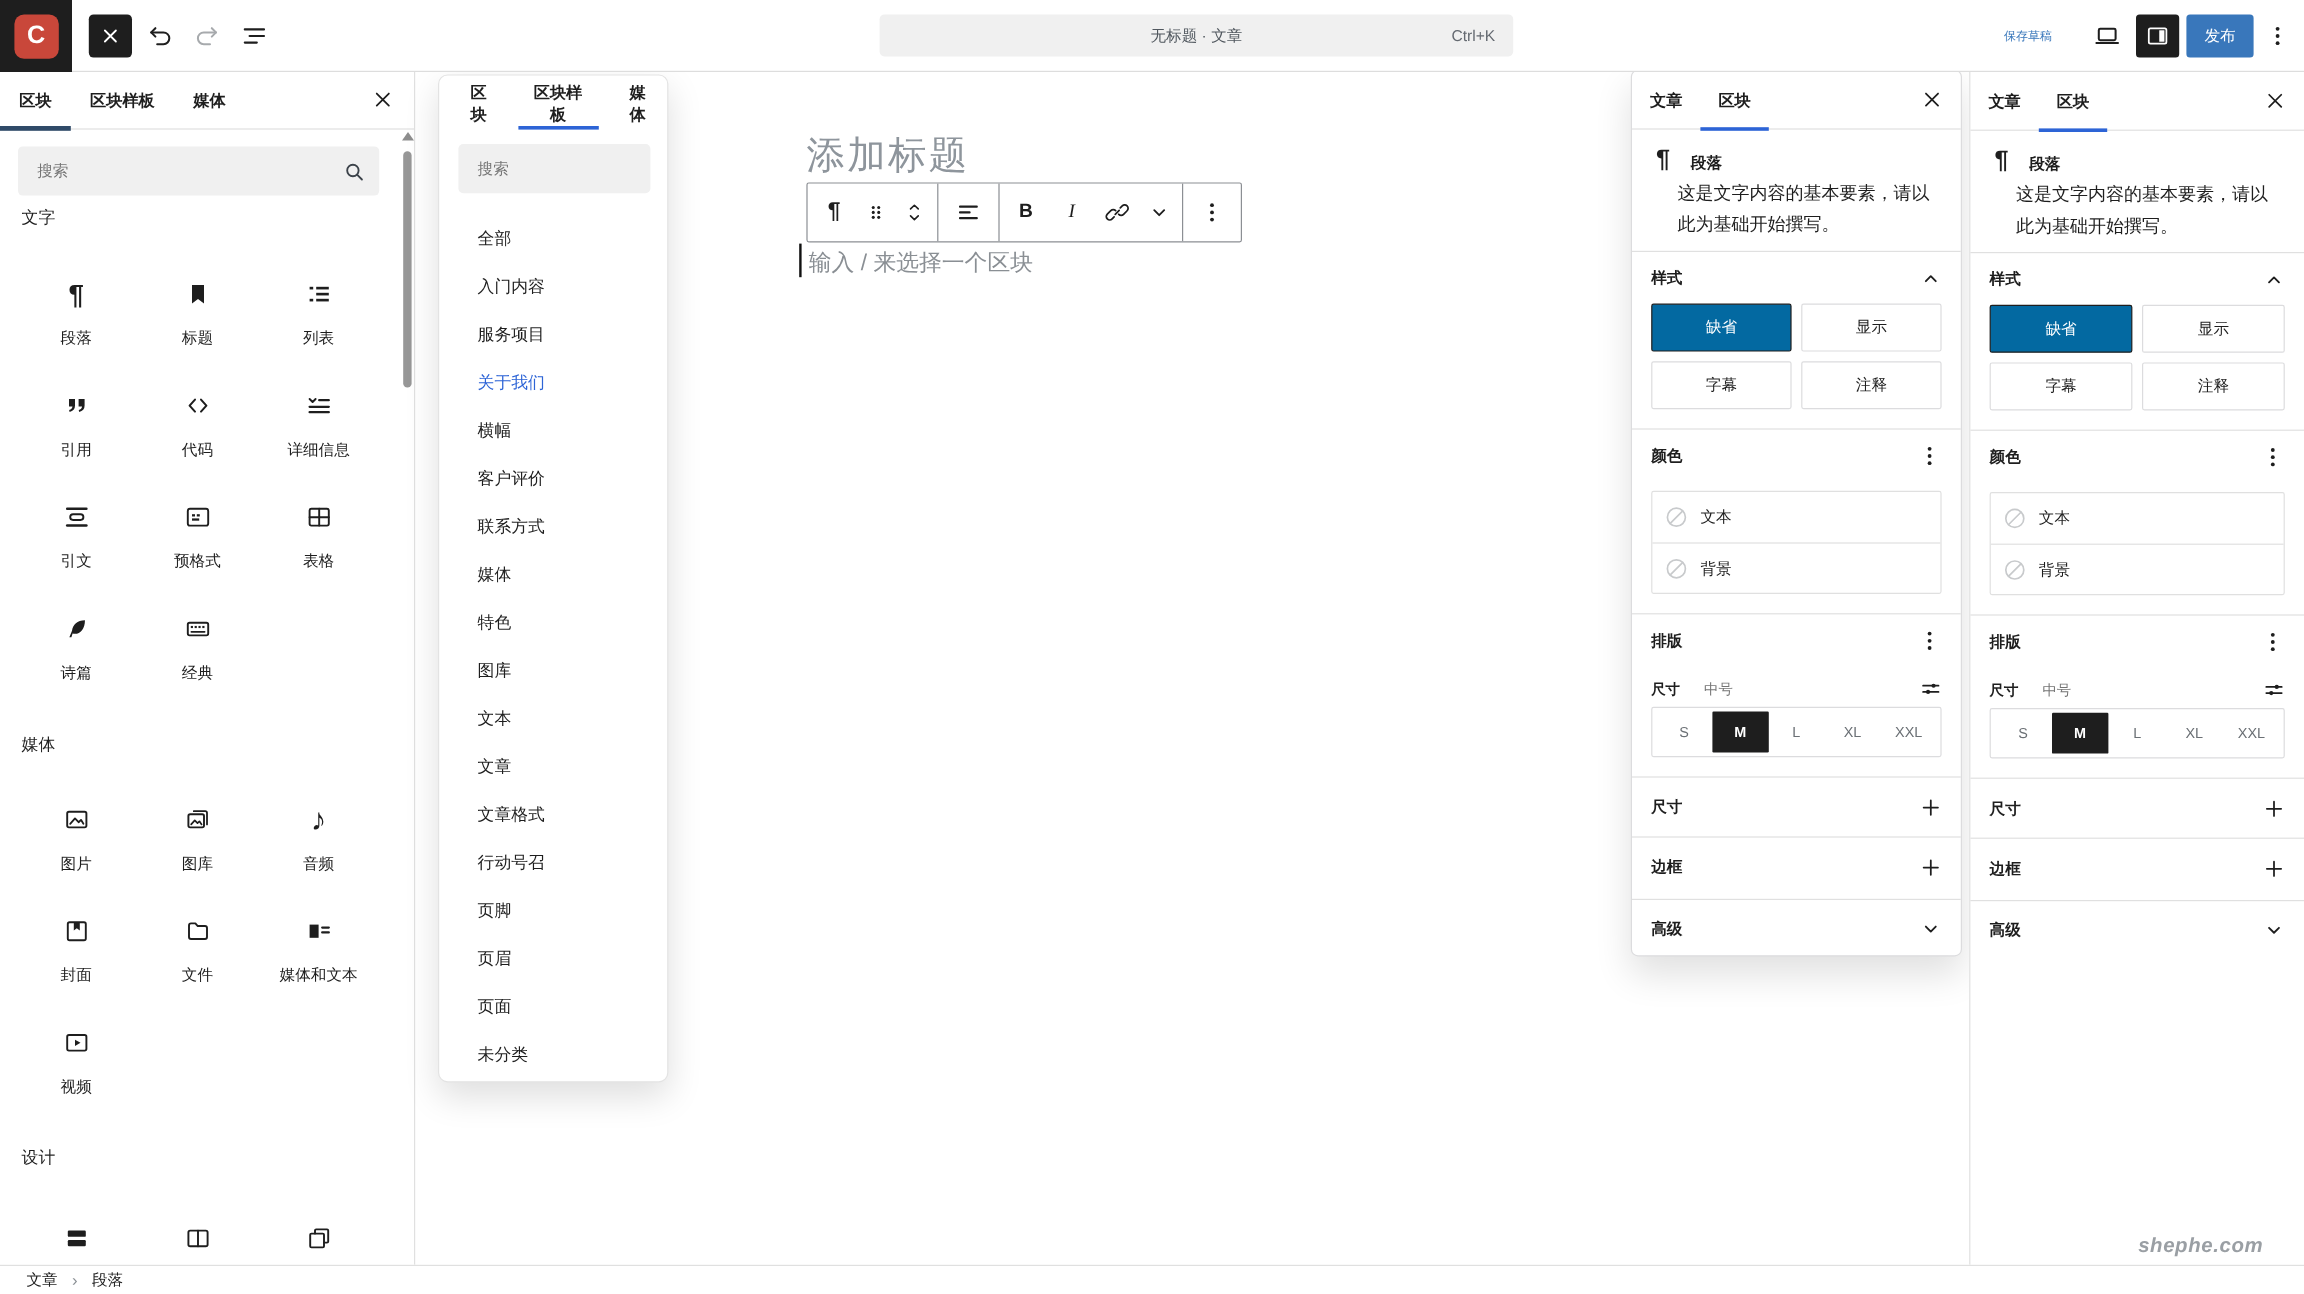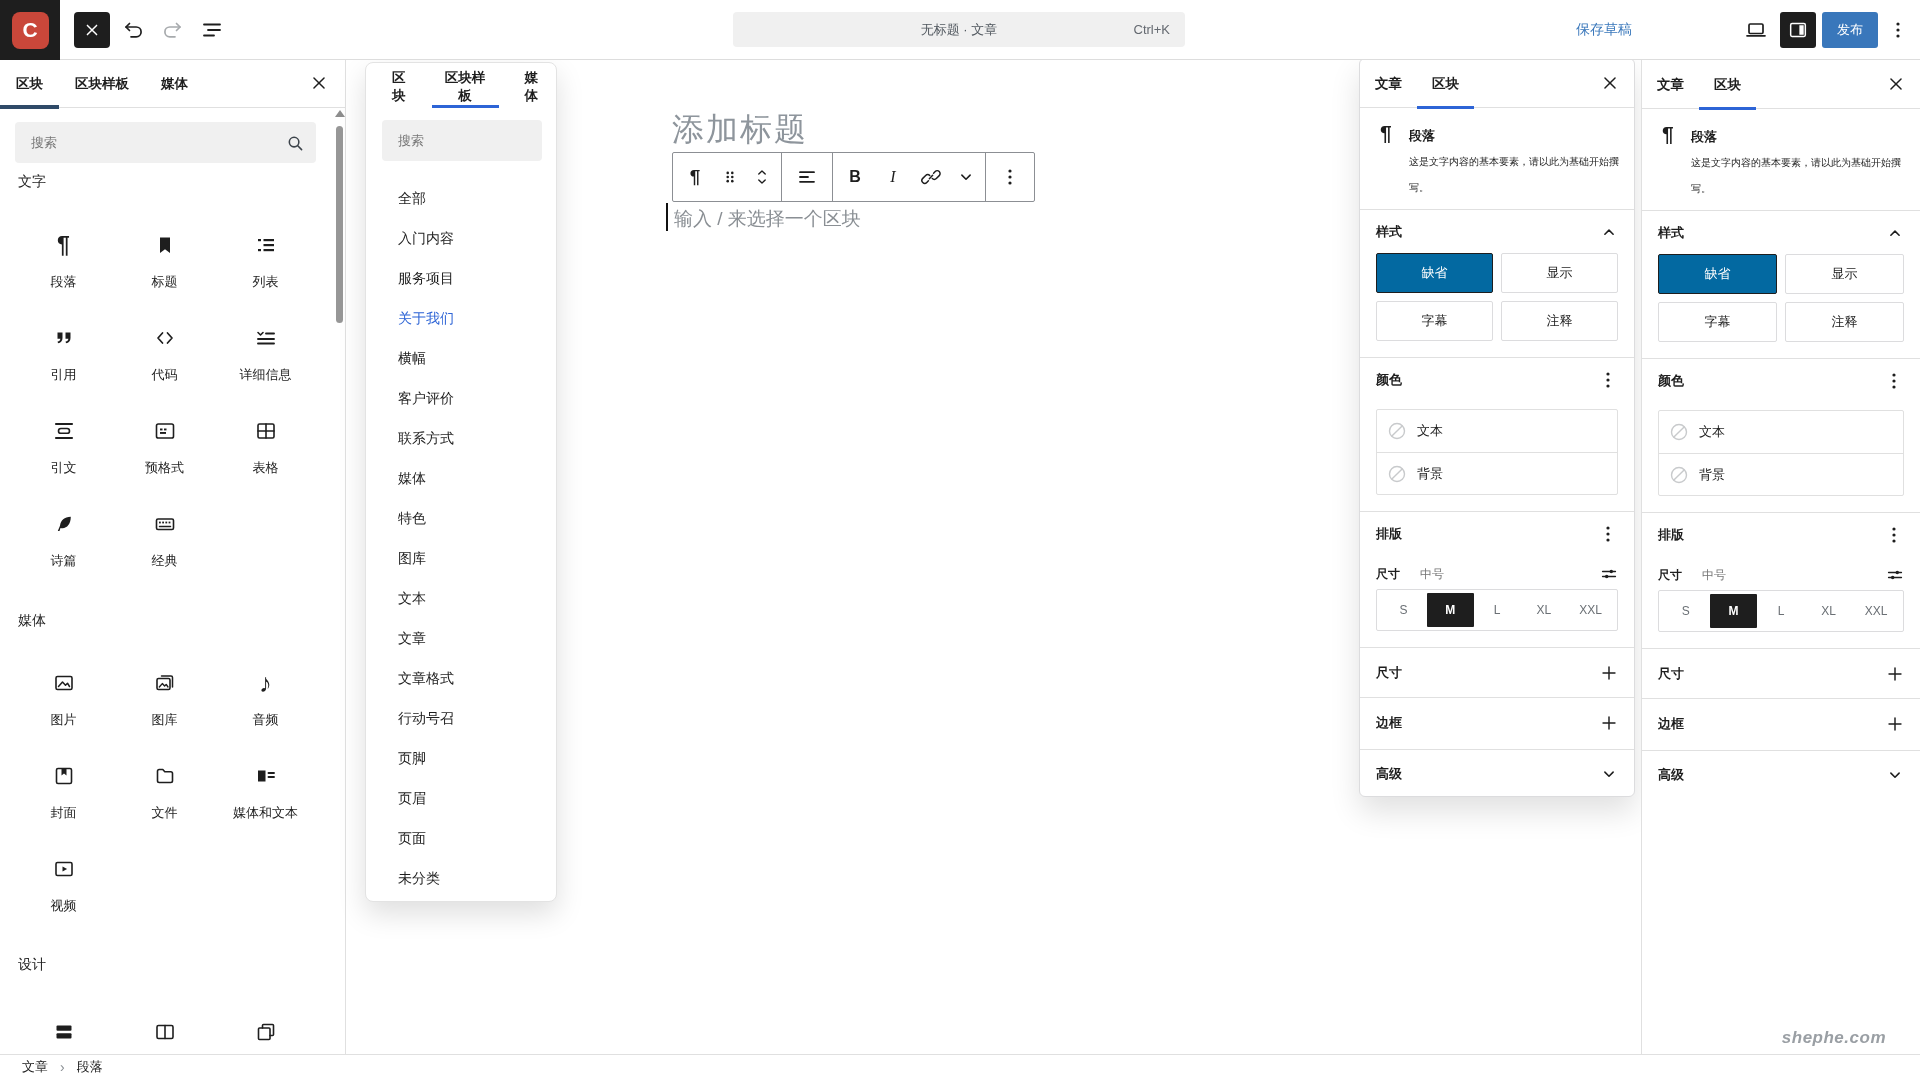"无标题 · 文章" .cmdbar { width: 452px -> 528px }
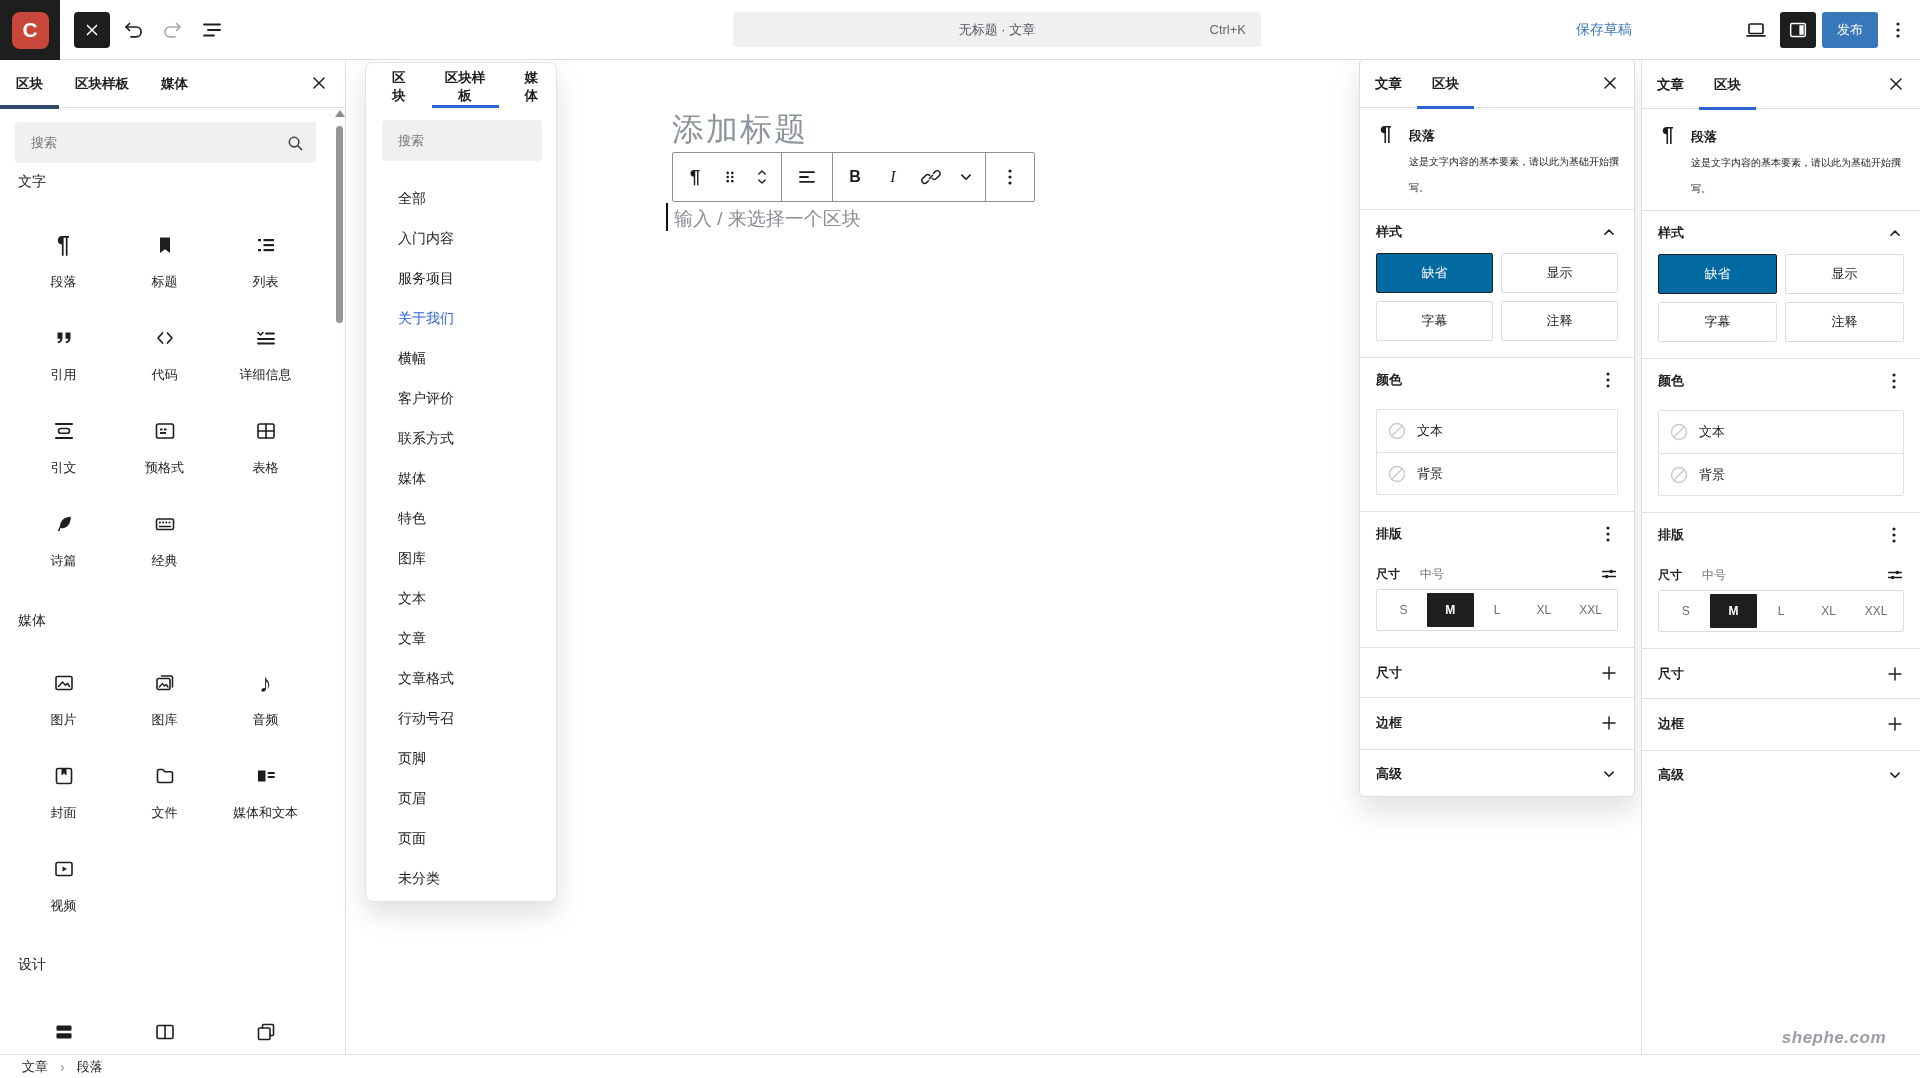"保存草稿" .savedraft { font-size: 14px -> 10px; left: 1576px -> 1670px }
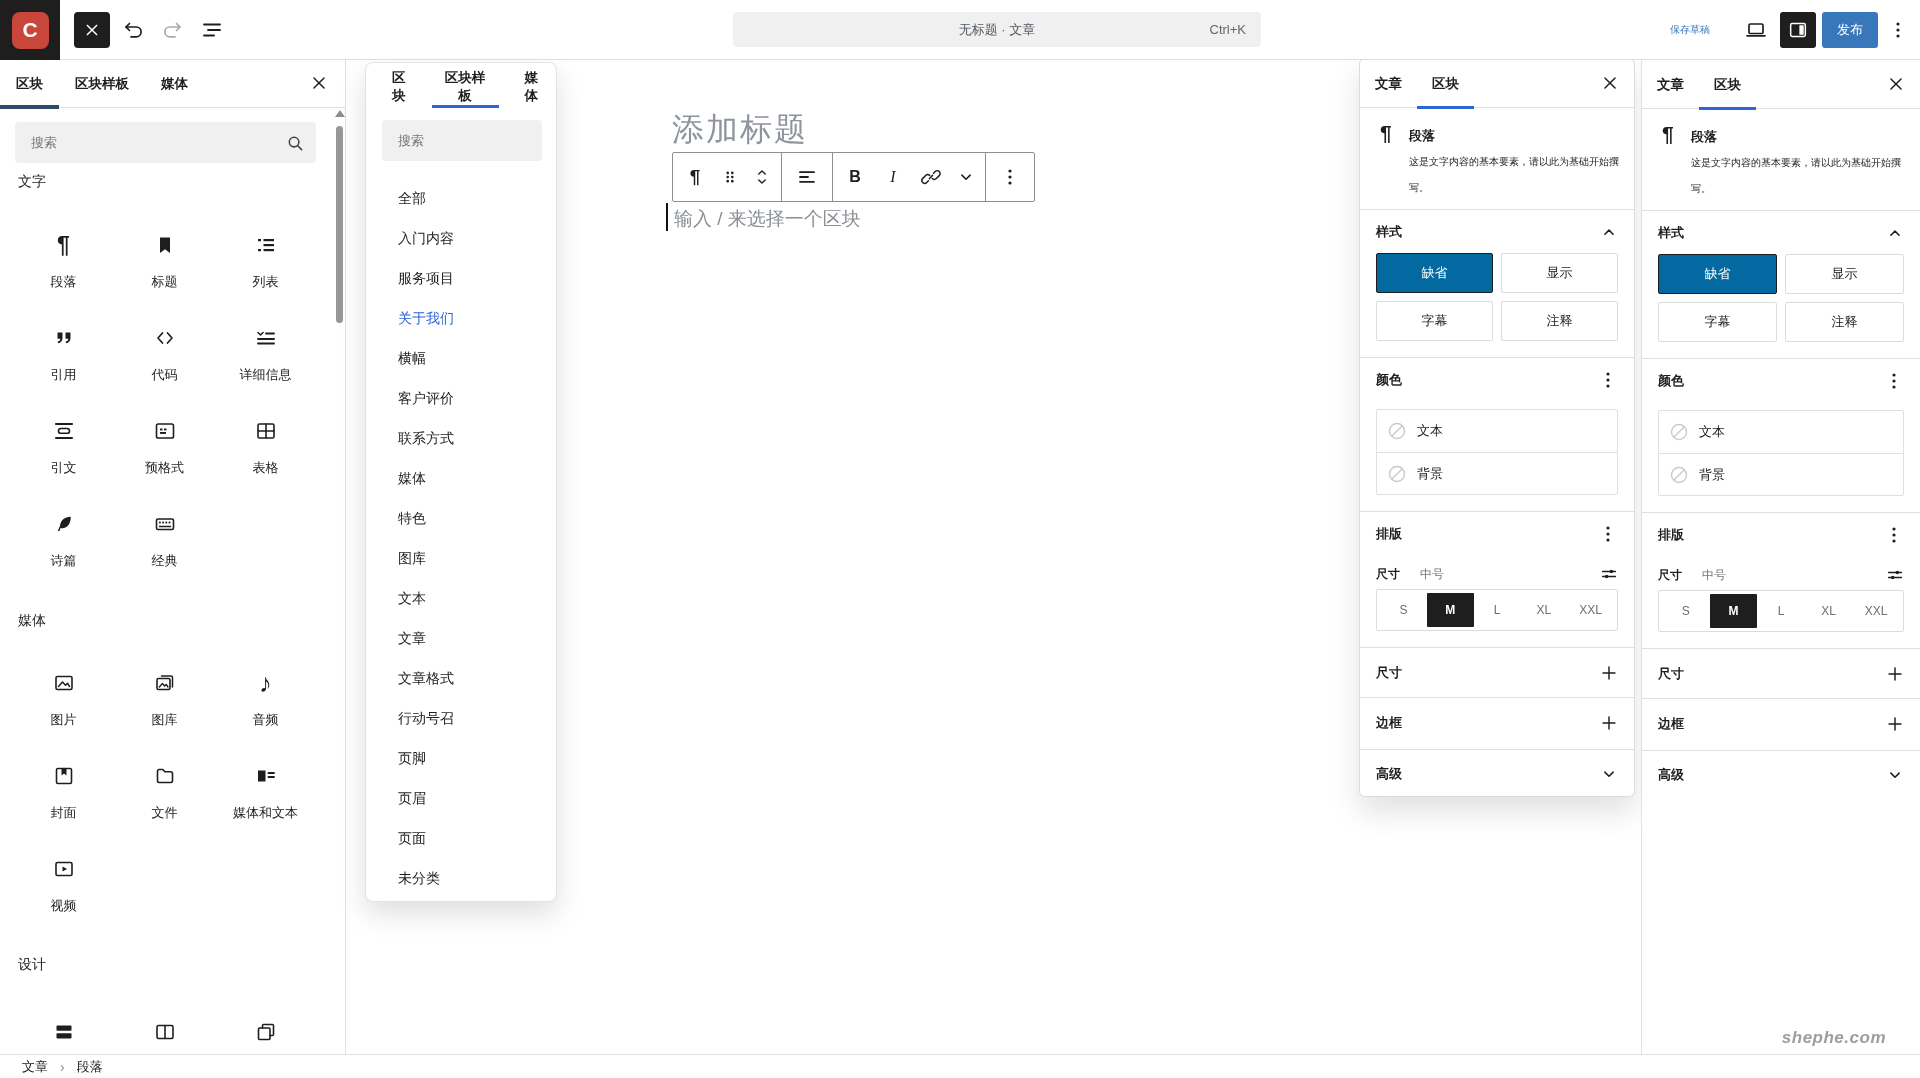"这是文字内容的基本要素，请以此为基础开始撰写。" .insp-desc { font-size: 10px -> 15px; left: 49px -> 38px }
